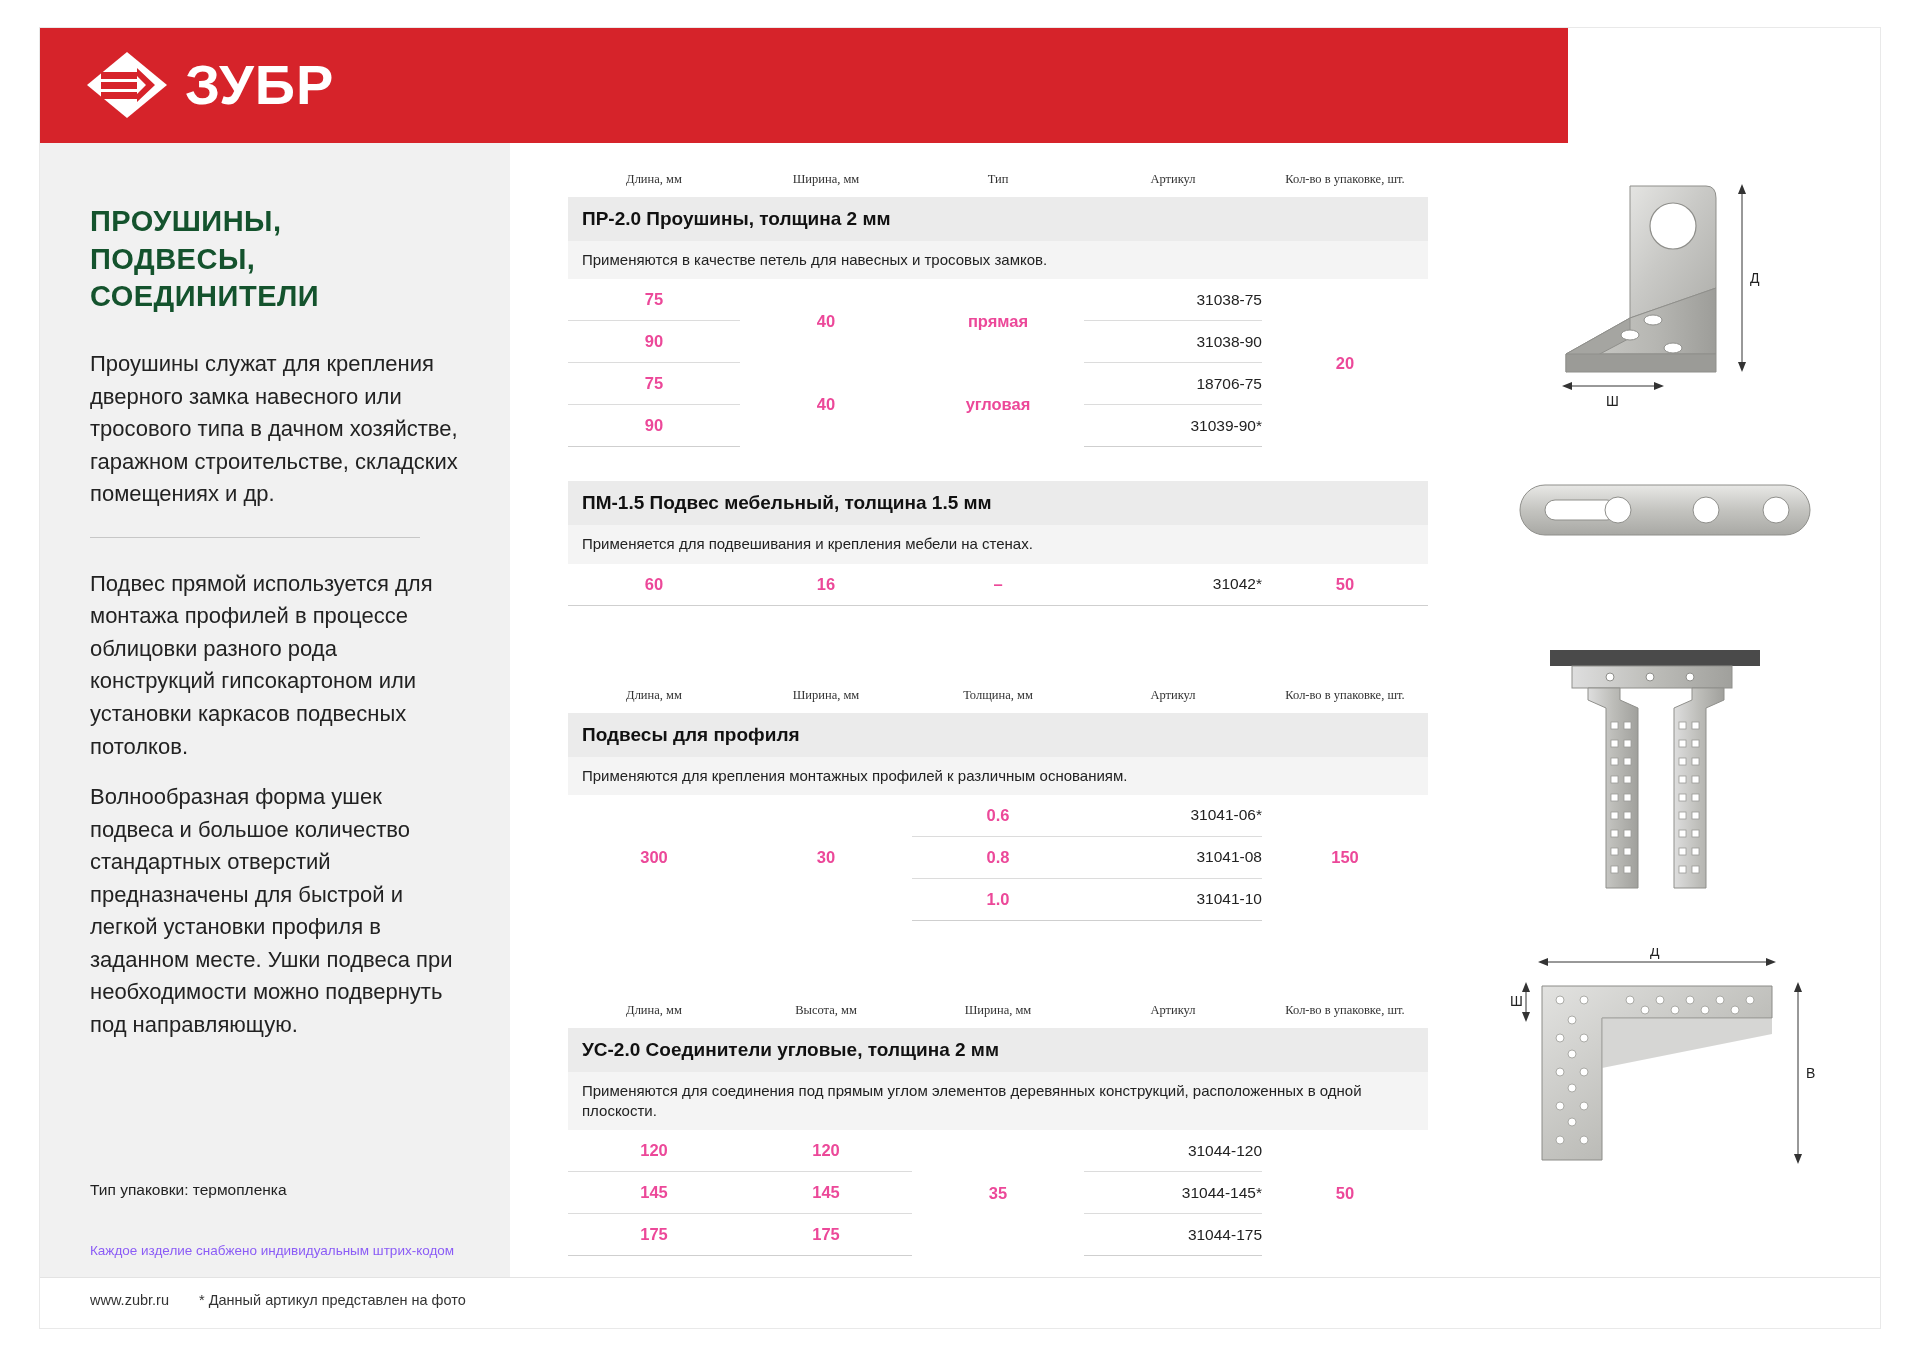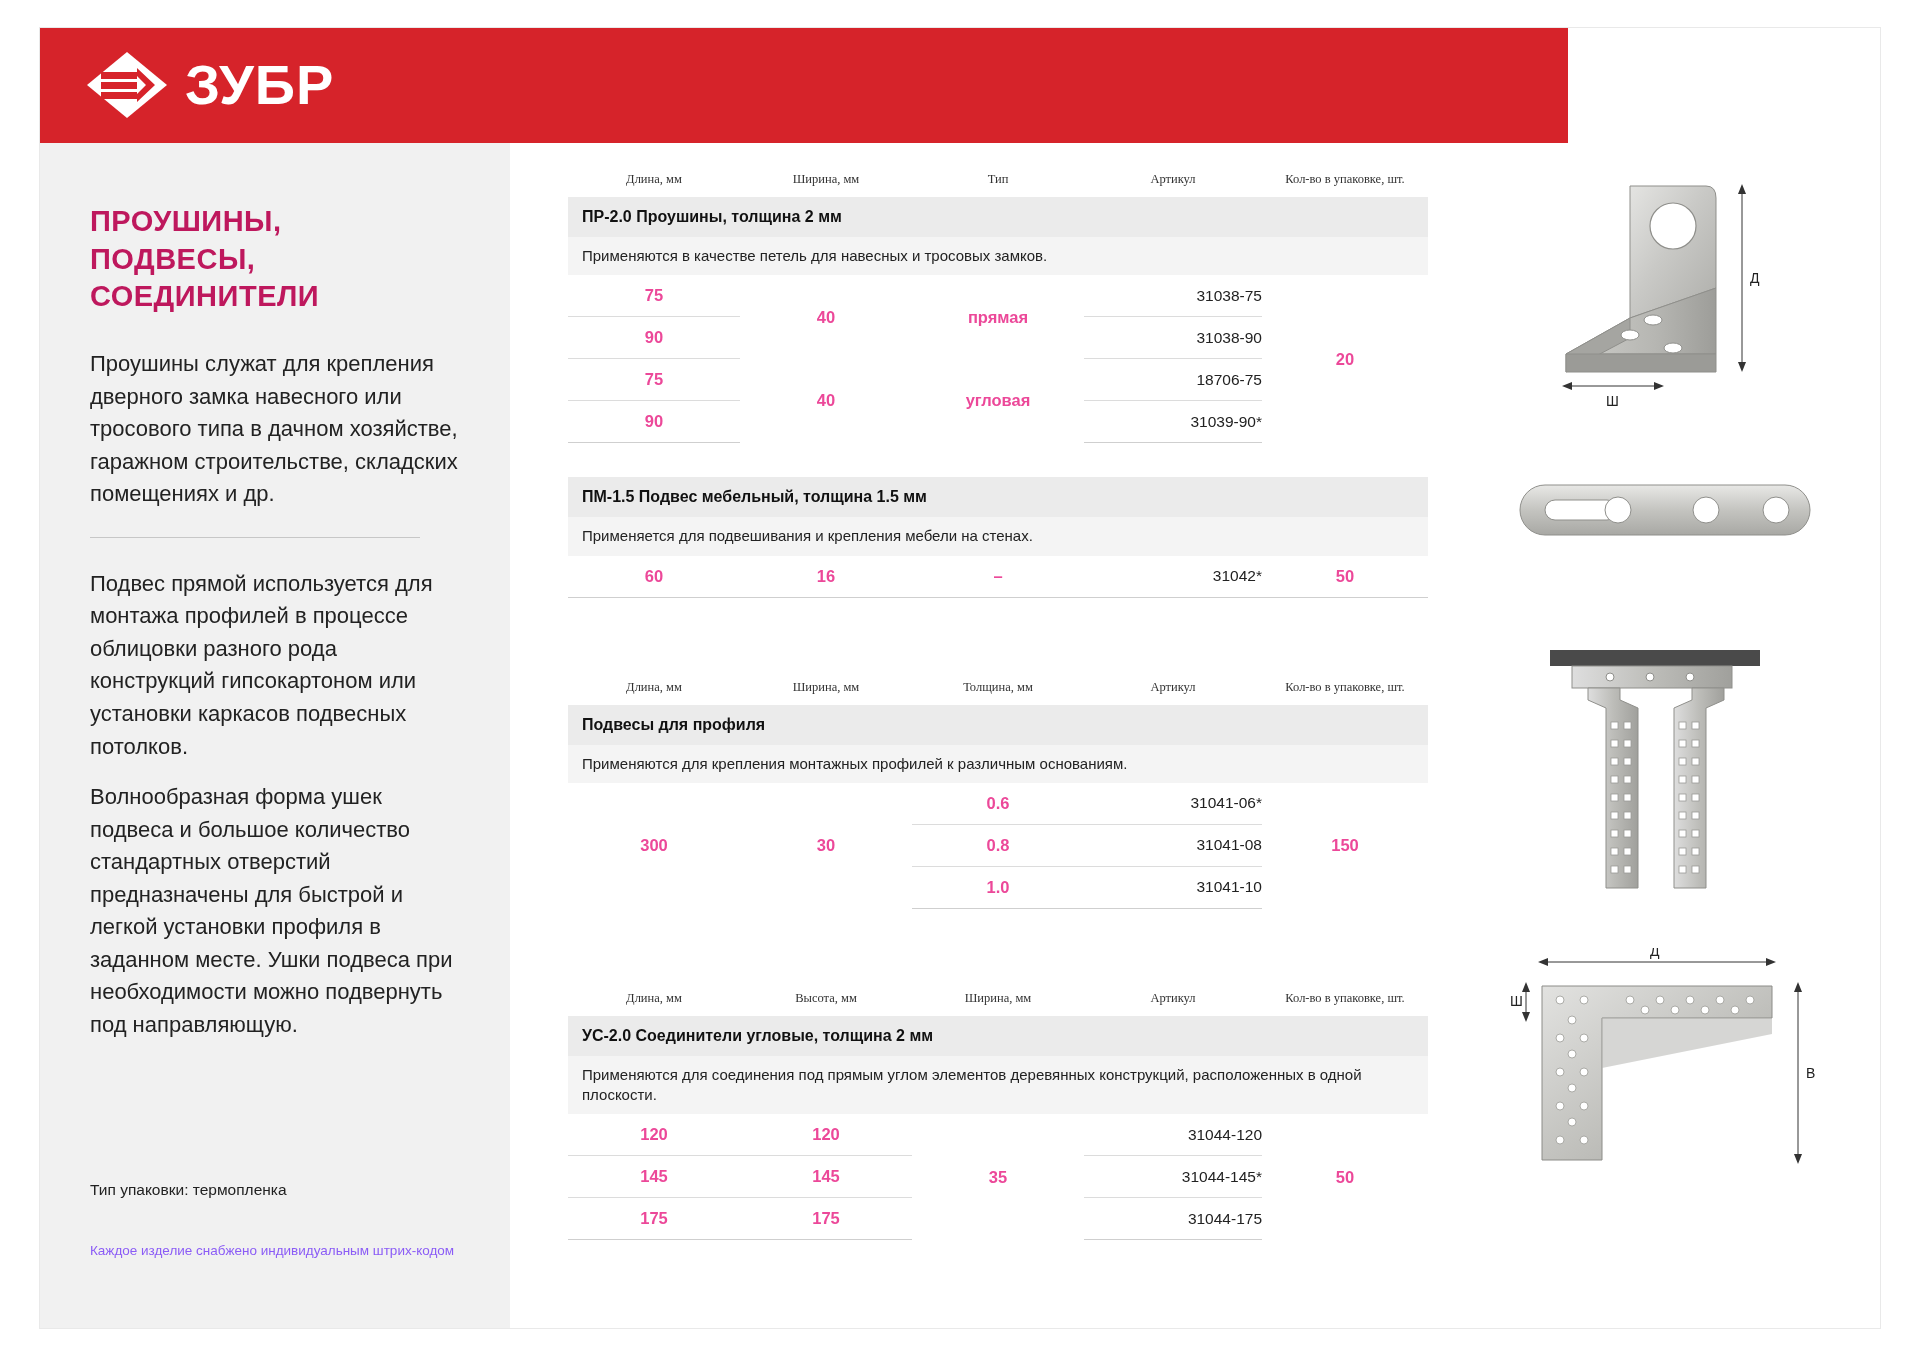"ПРОУШИНЫ," .doc-title { color: #be185d -> #14532d }
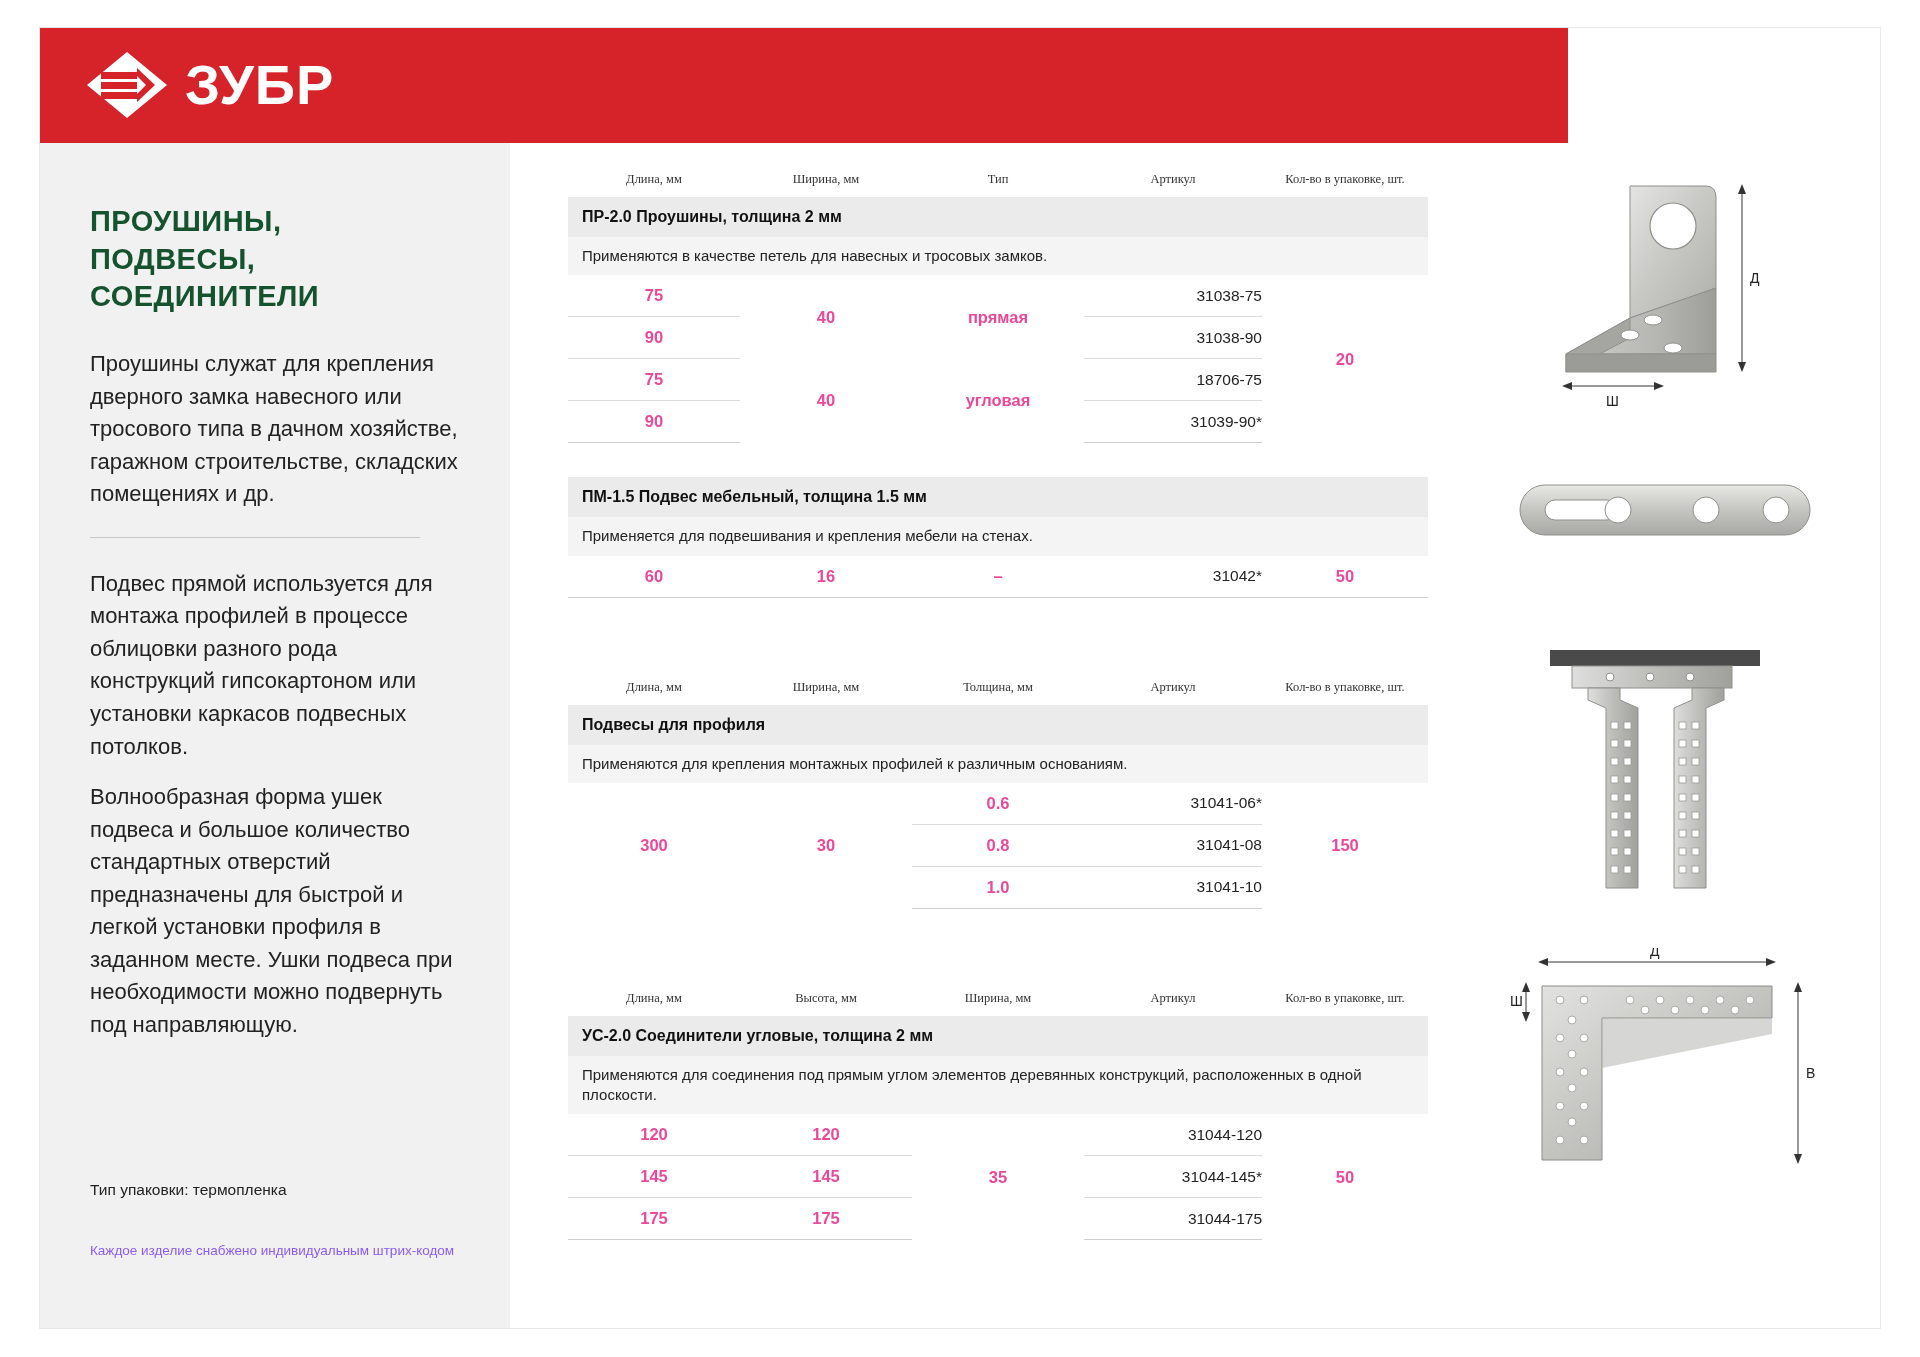"ПР-2.0 Проушины, толщина 2 мм" .band td { font-size: 16px -> 19px }
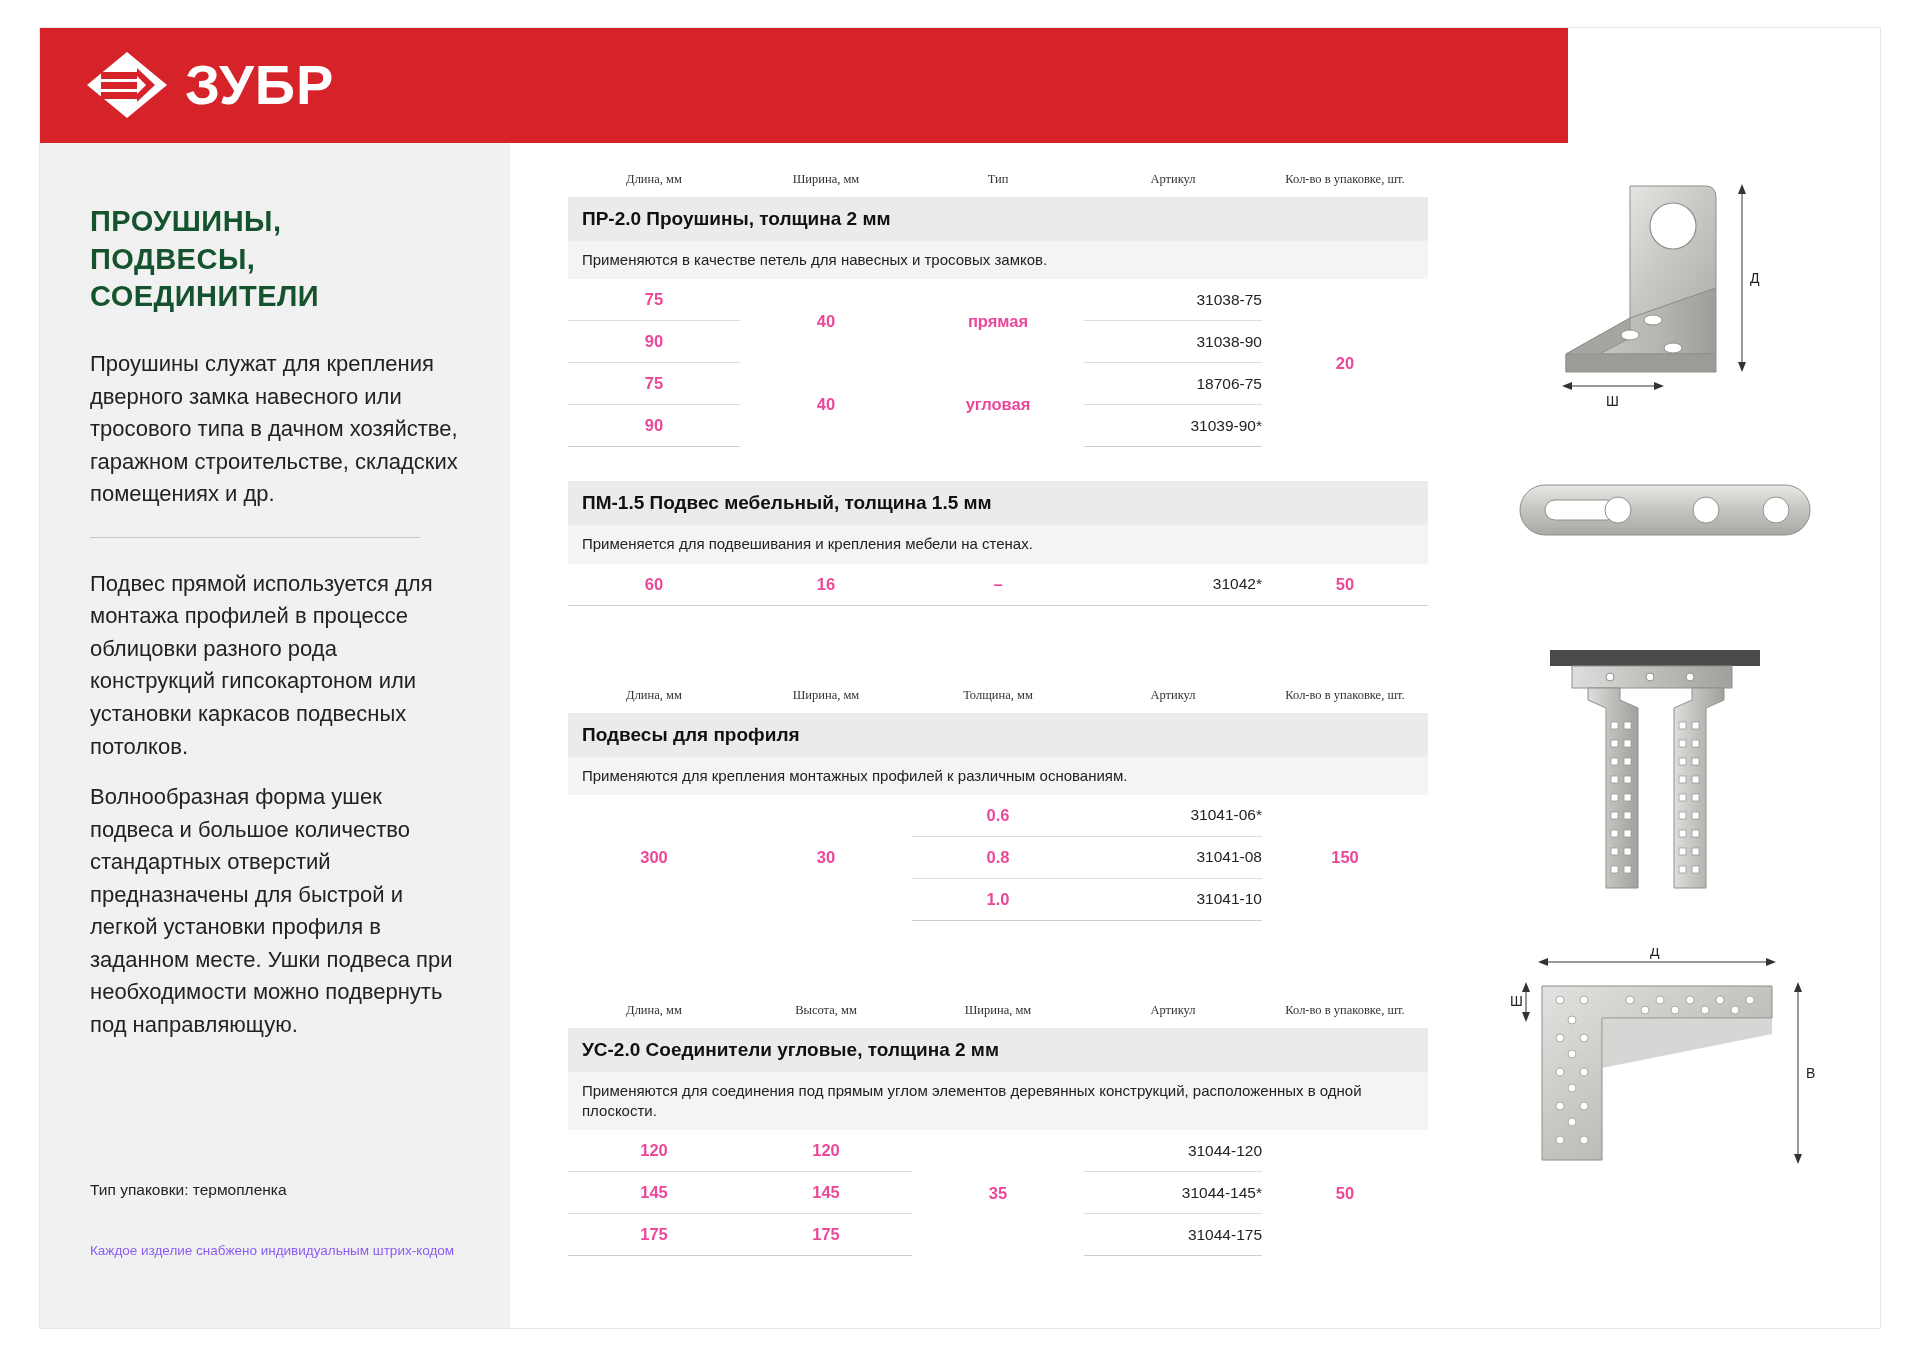"www.zubr.ru * Данный артикул представлен" div.bottom-strip { html: none -> <div> <div> <span>www.zubr.ru</span> <span></span> <span>* Данный артикул представлен на фото</span> </div> </div> }
